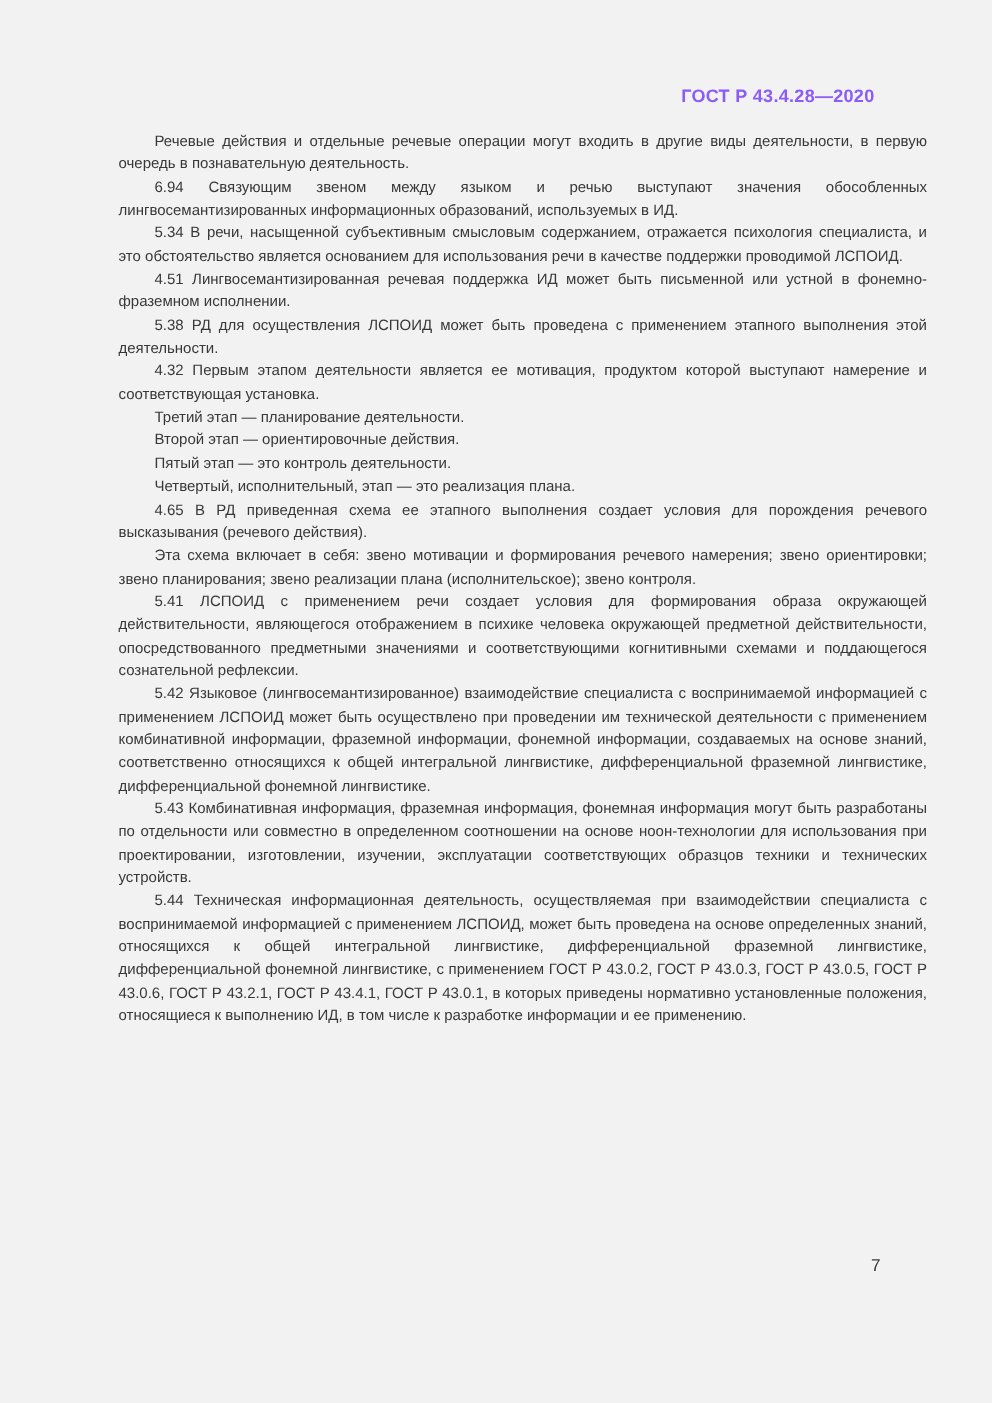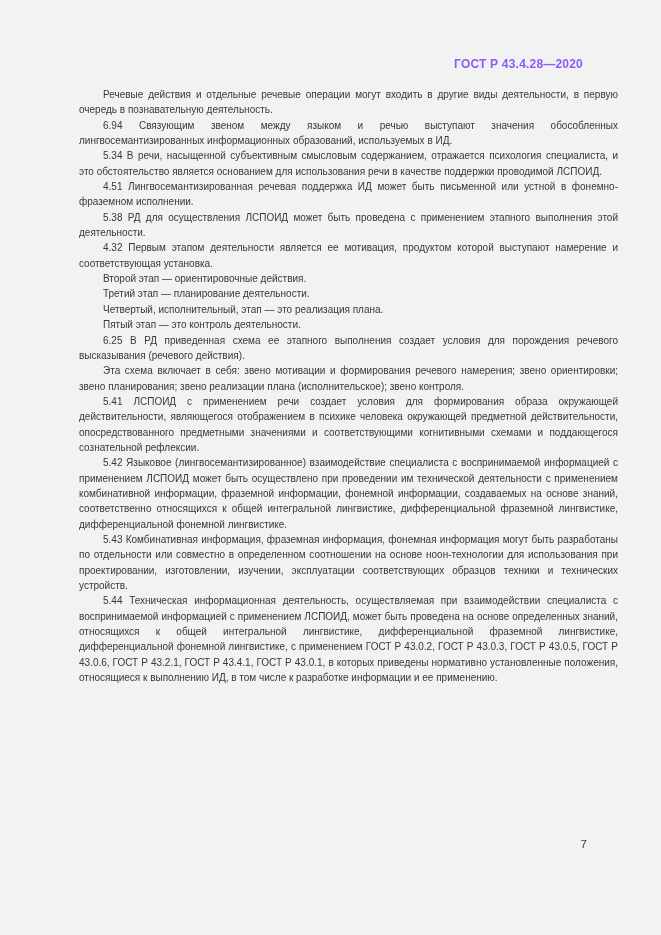"Второй этап — ориентировочные действия." p.para { order: before "Третий этап — планирование деятельности." -> after "Третий этап — планирование деятельности." }
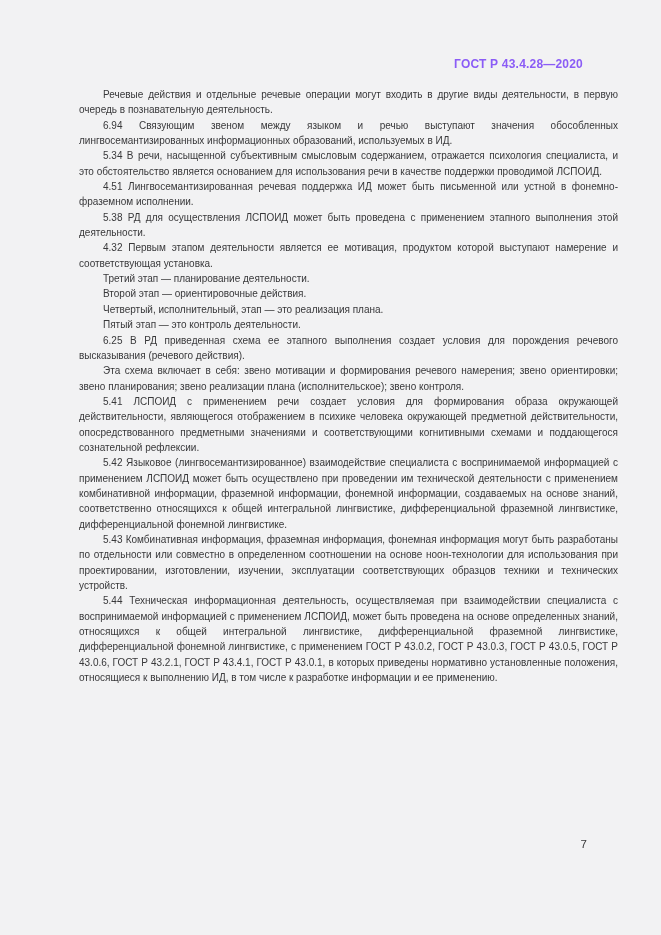"Четвертый, исполнительный, этап — это" p.para { order: before "Пятый этап — это контроль" -> after "Пятый этап — это контроль" }
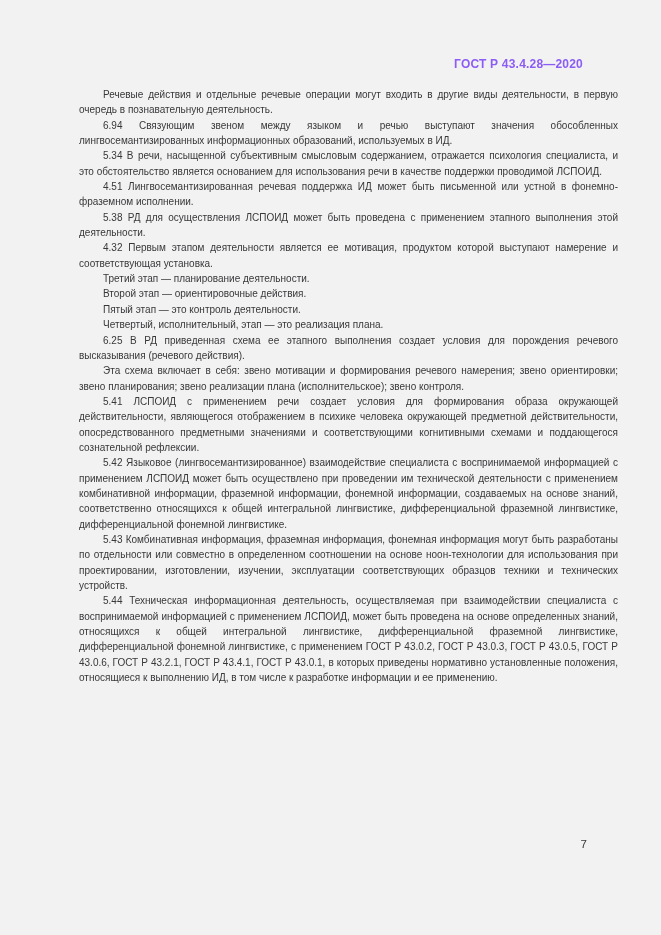"6.25 В РД приведенная схема" p.para { text: 6.25 -> 4.65 }
